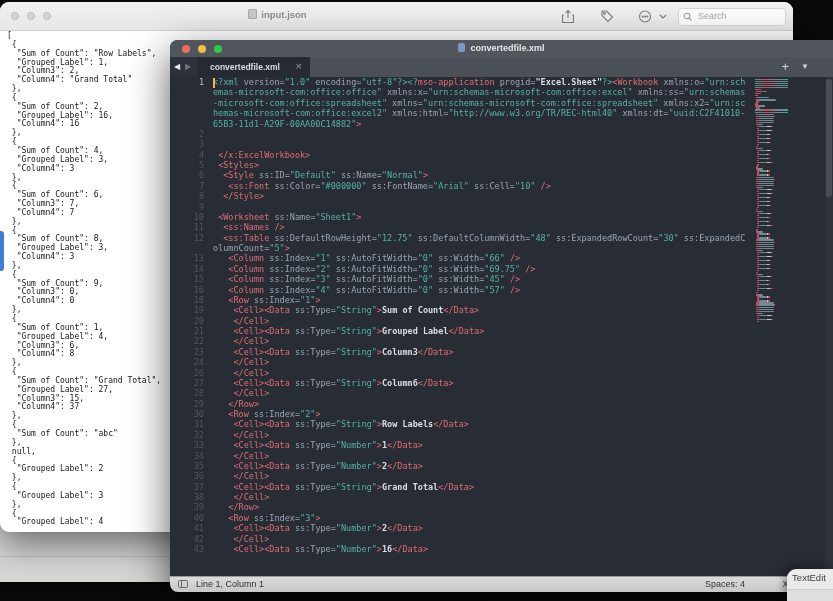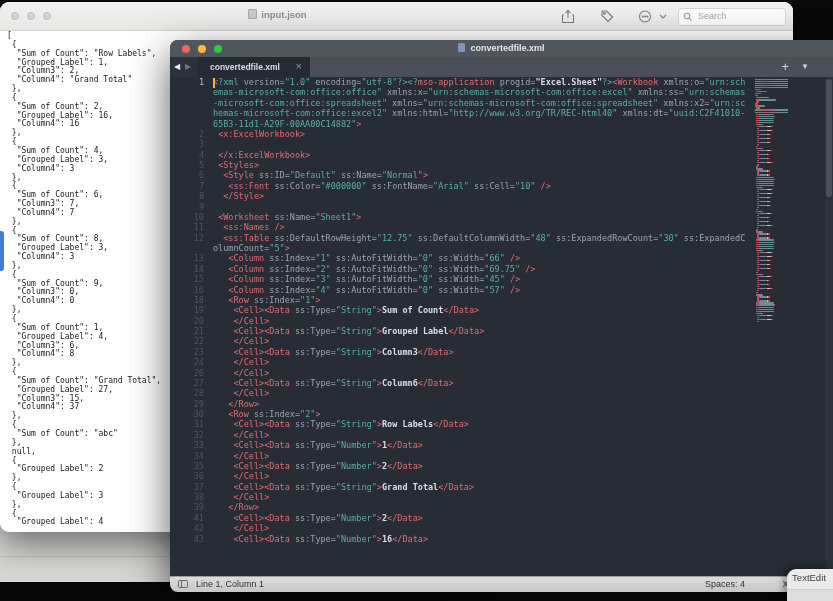"<x:ExcelWorkbook>" span.ctext { html: <span><span> &lt;x:ExcelWorkbook&gt;</span></span> -> none }
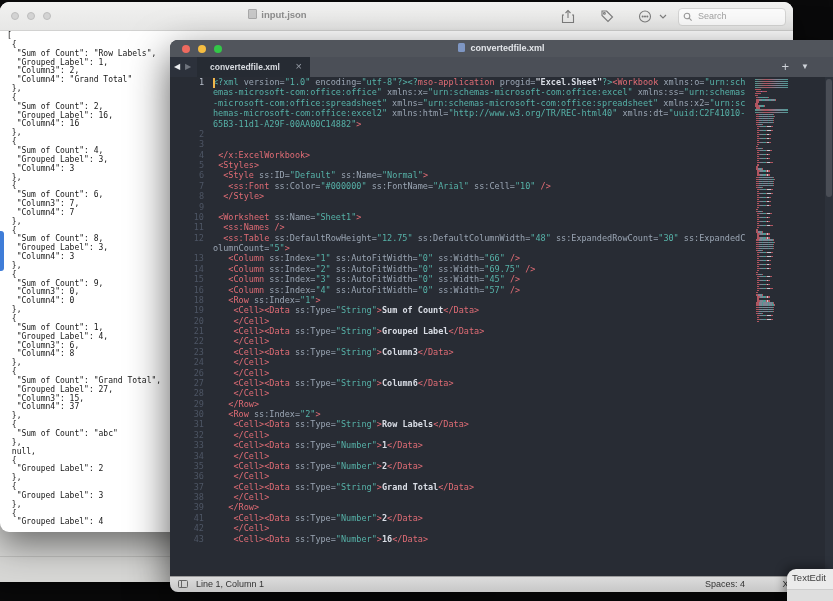"40" div.crow { html: none -> <div> <span>40</span> <span><span> &lt;Row</span><span> ss:Index=</span><span>"3"</span><span>&gt;</span></span> </div> }
